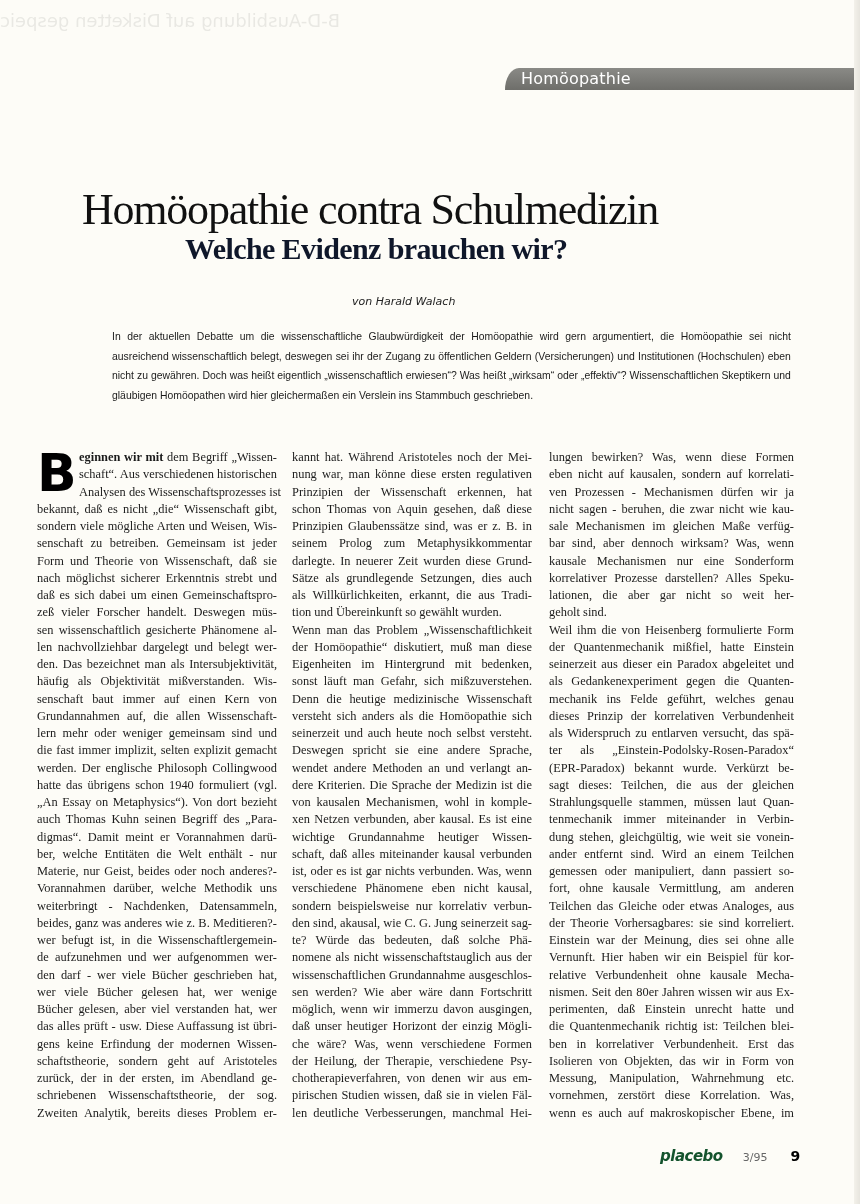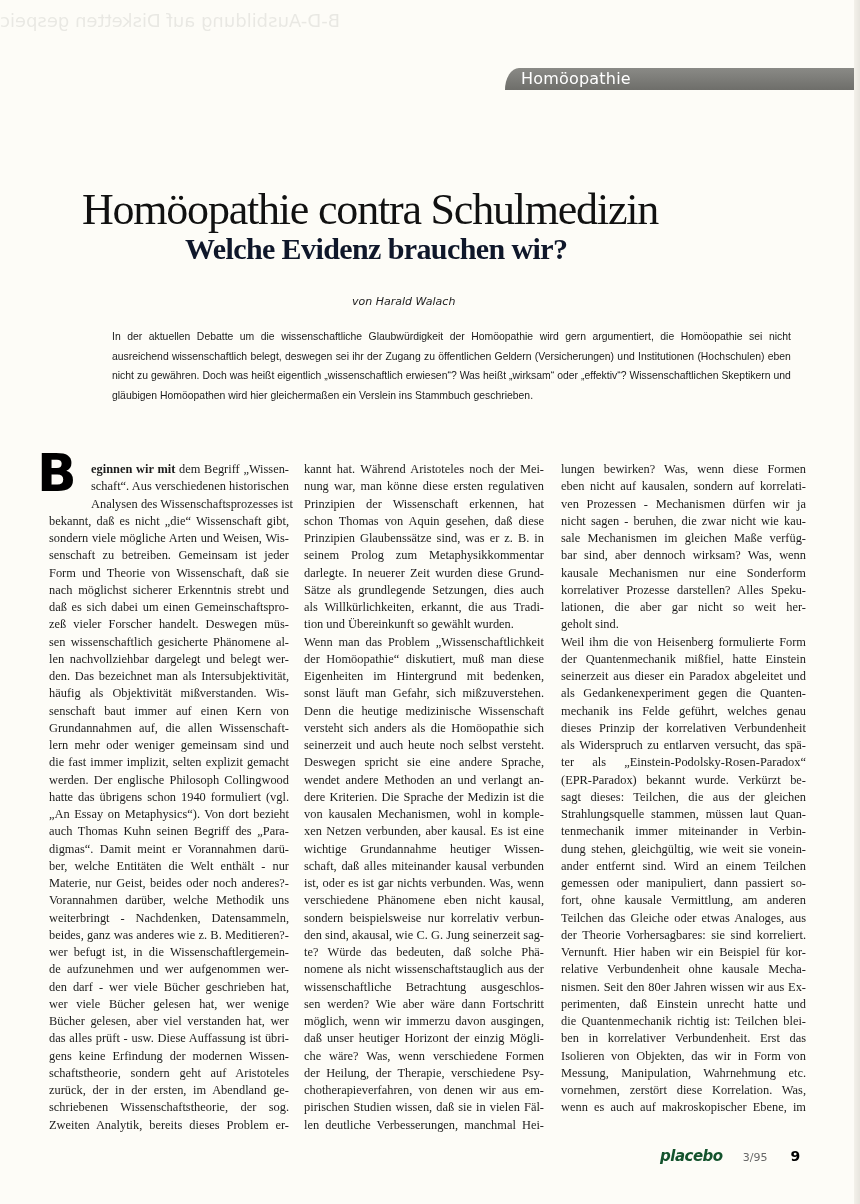"eginnen wir mit dem Begriff" .col { margin: 12px -> 0 }
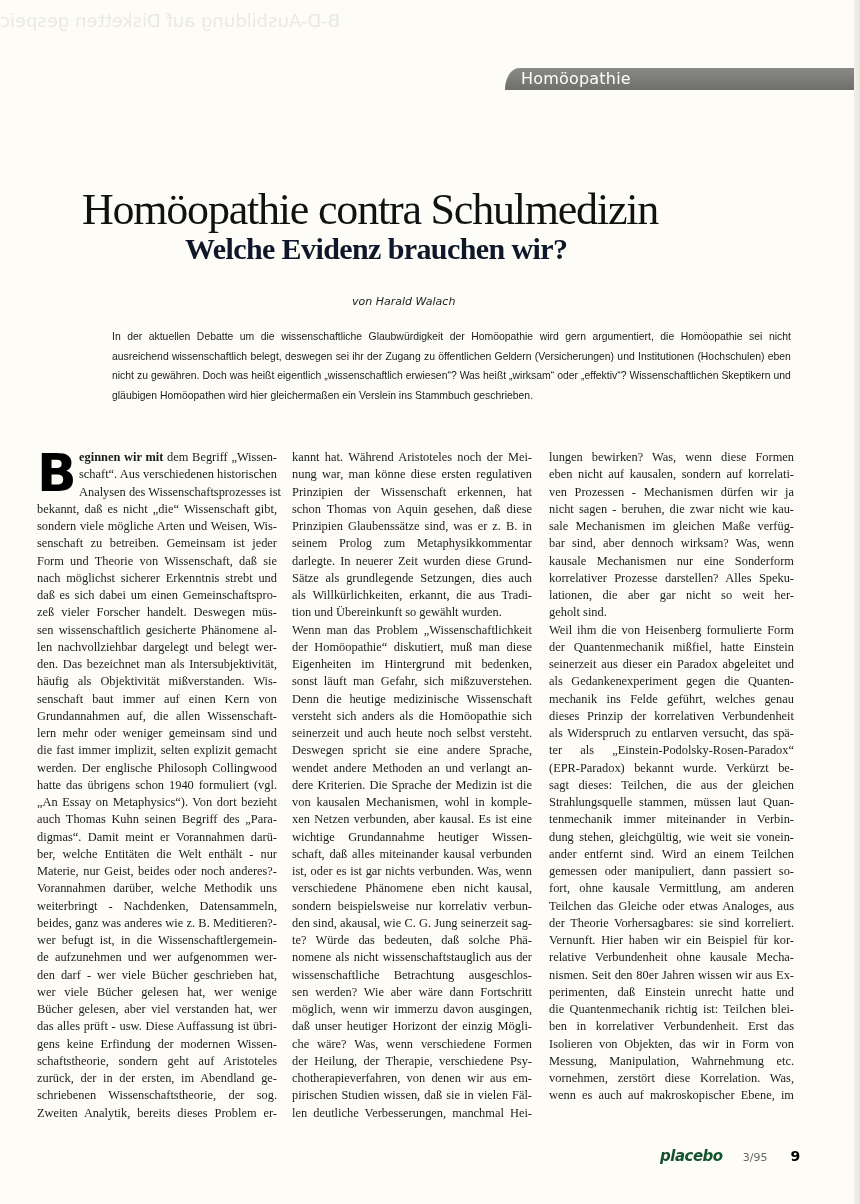"Einstein war der Meinung, dies" span.line { html: none -> <span>Einstein war der Meinung, dies sei ohne alle</span> }
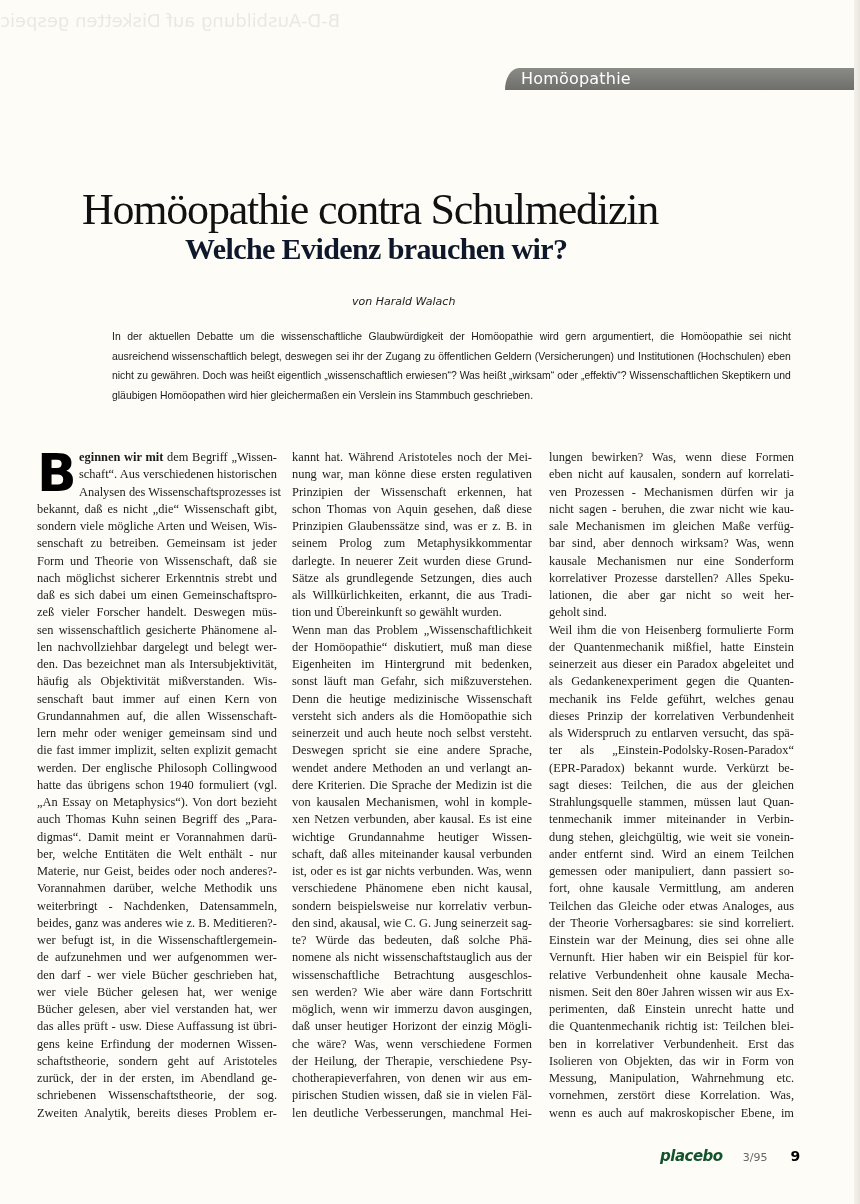"wissenschaftliche Betrachtung" span.line { text: wissenschaftliche Betrachtung -> wissenschaftlichen Grundannahme }
